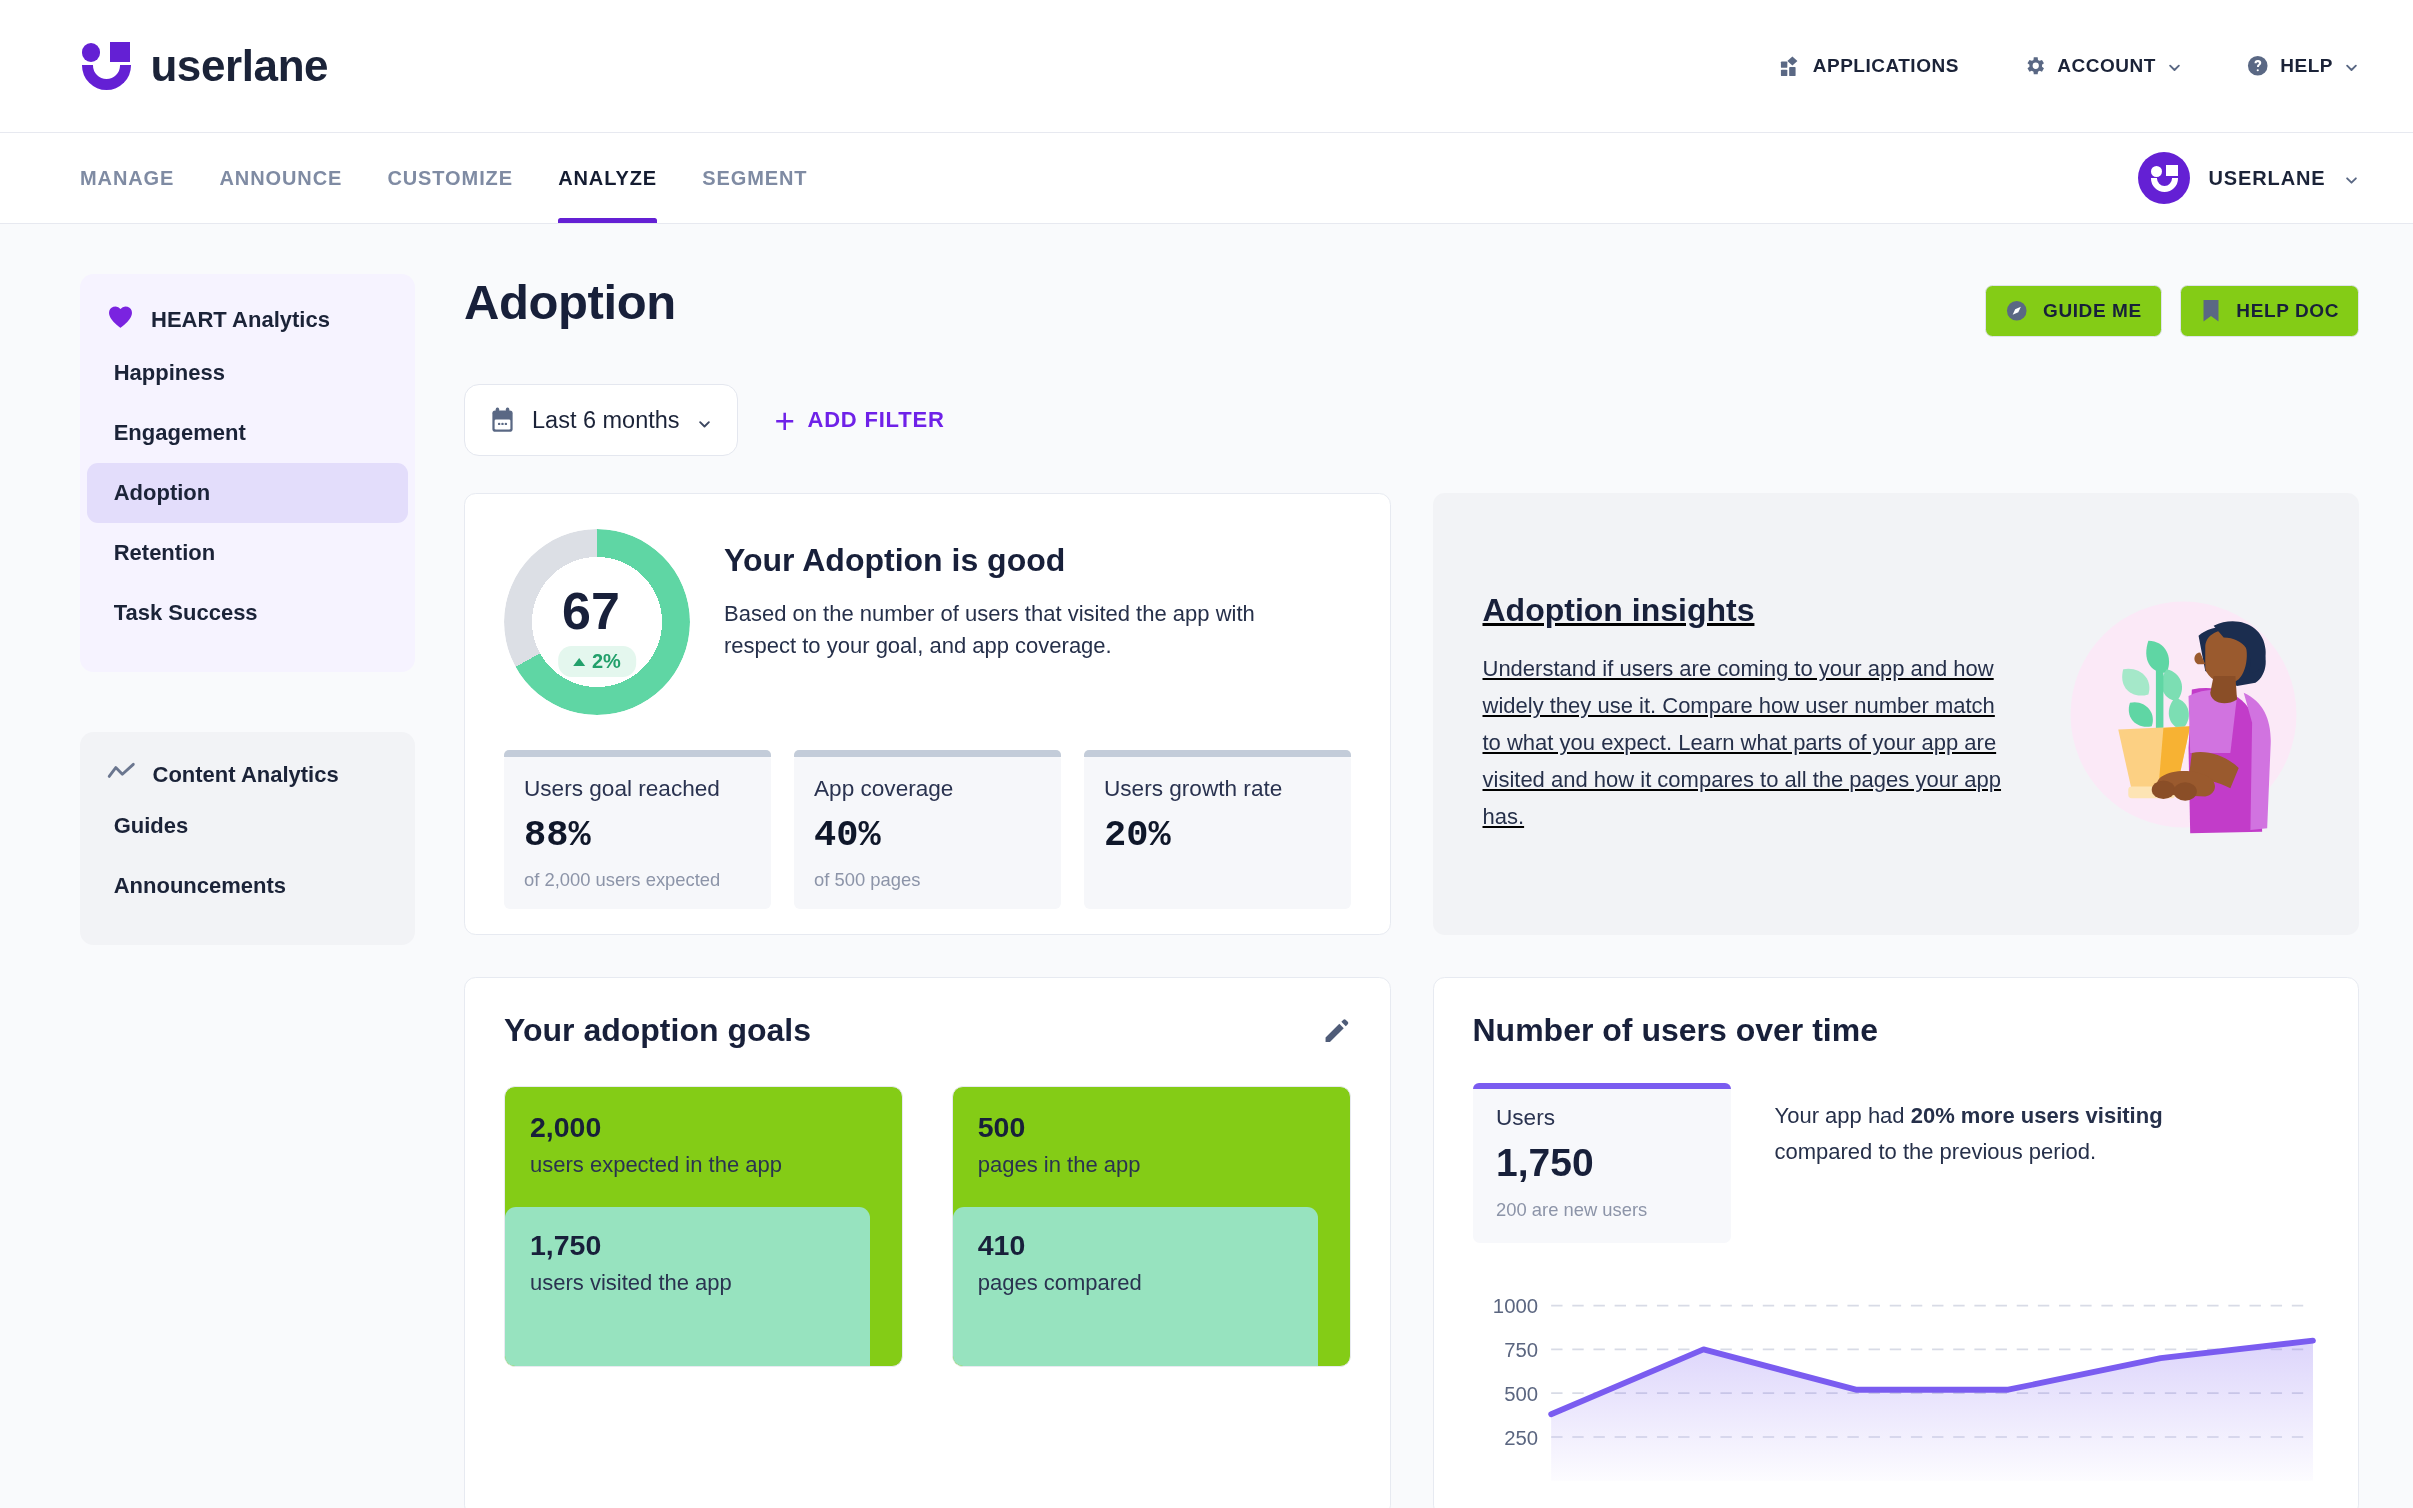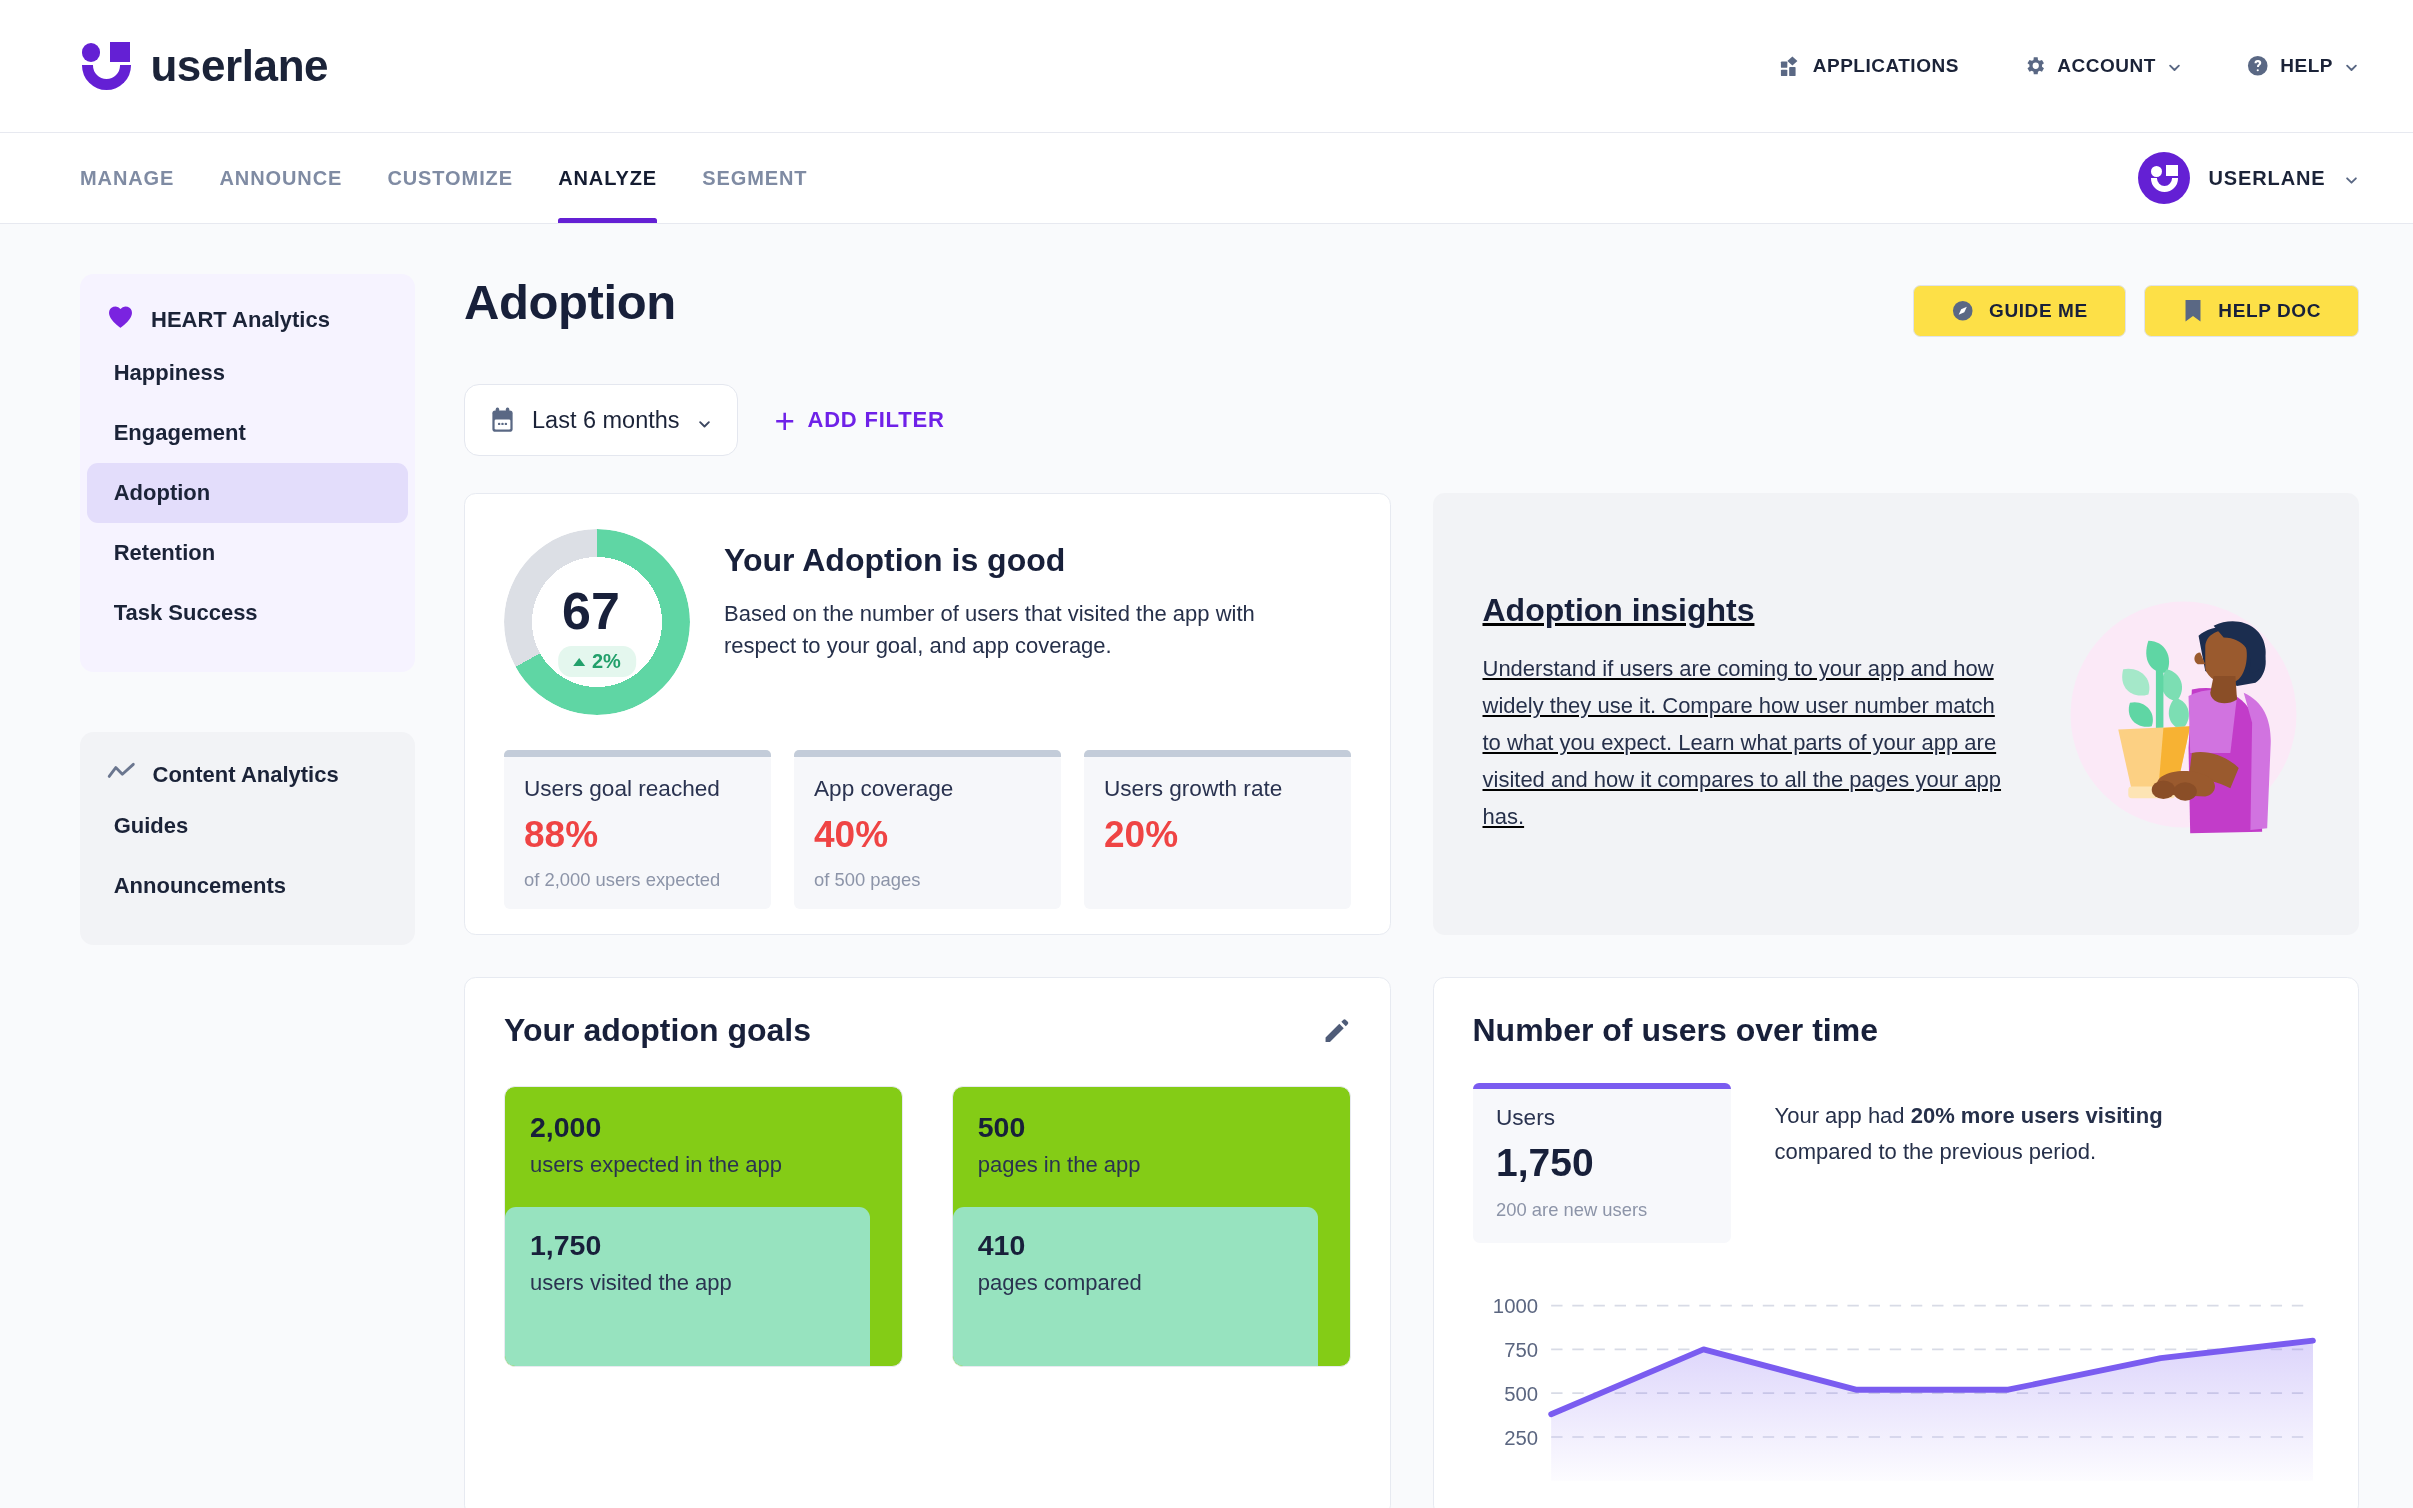"GUIDE ME" .hbtn { background: #fde047 -> #84cc16; padding: 0 37px -> 0 19px }
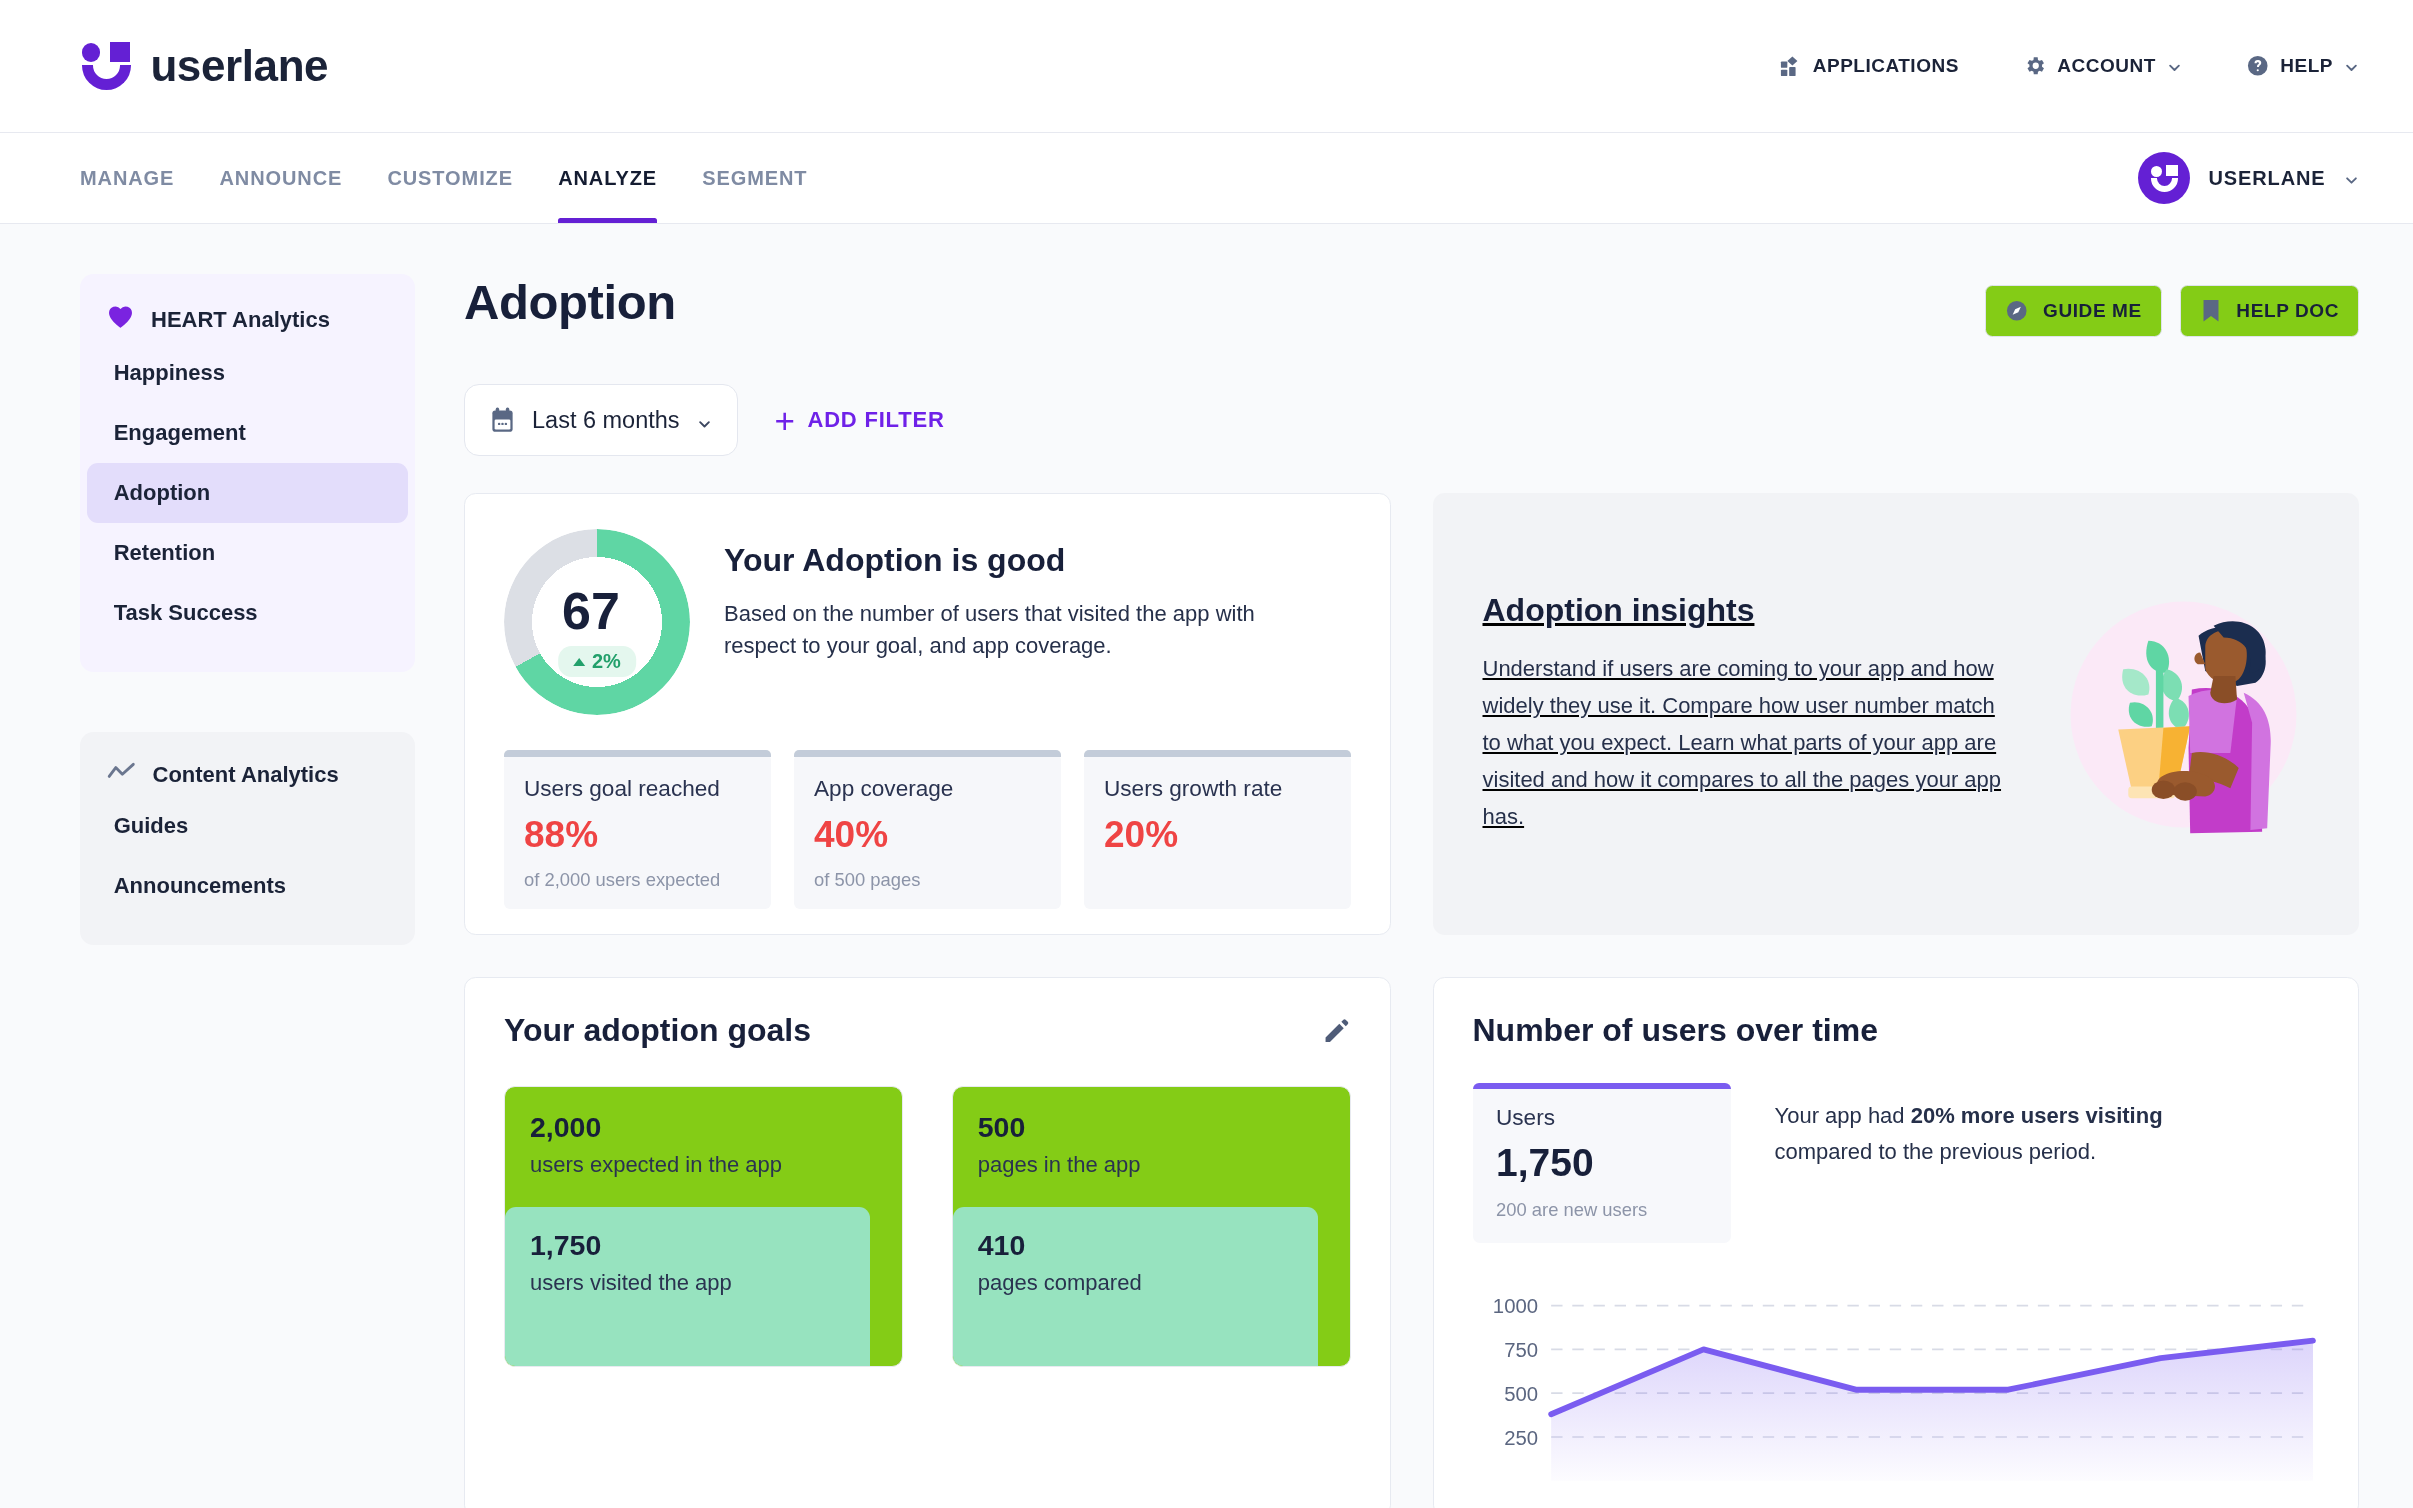"88%" .stat-val { color: #ef4444 -> #0f172a; font-family: none -> Liberation Mono, monospace }
